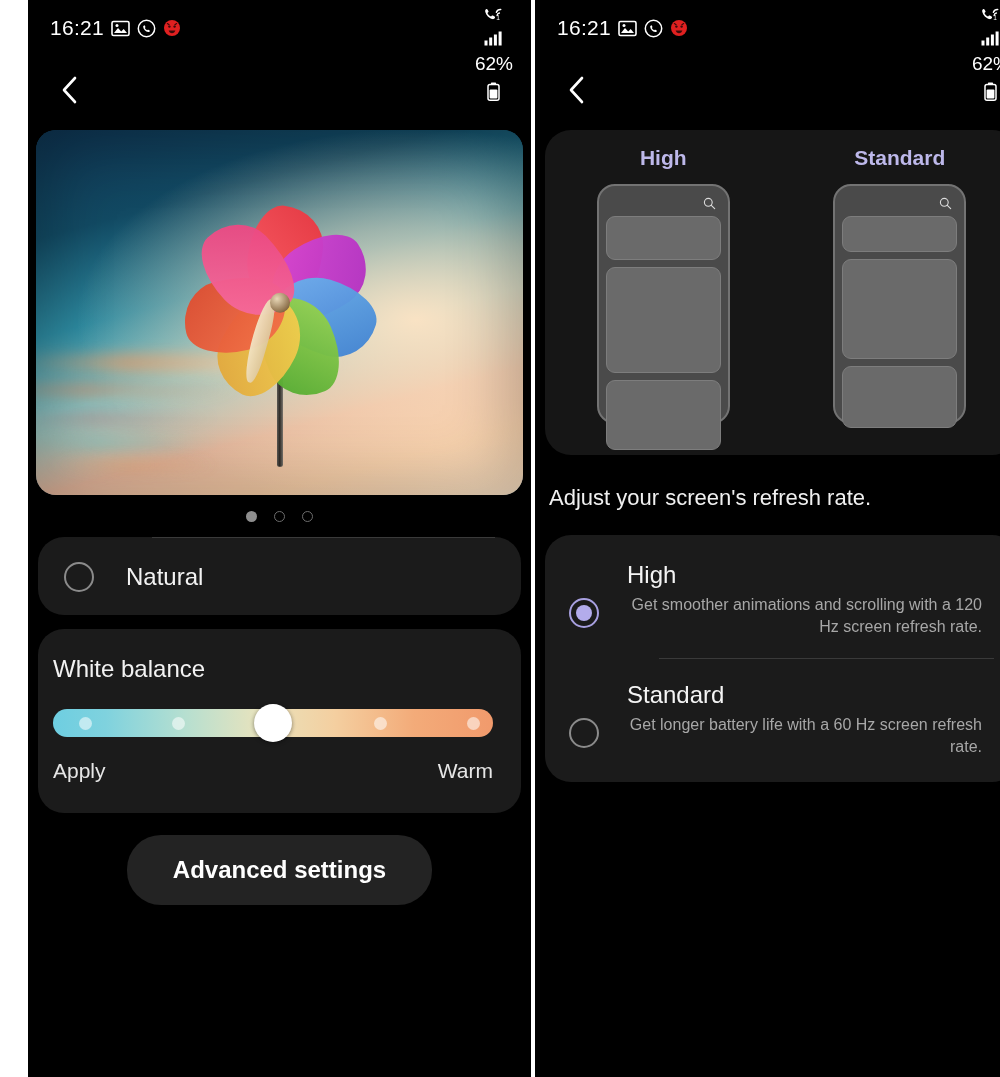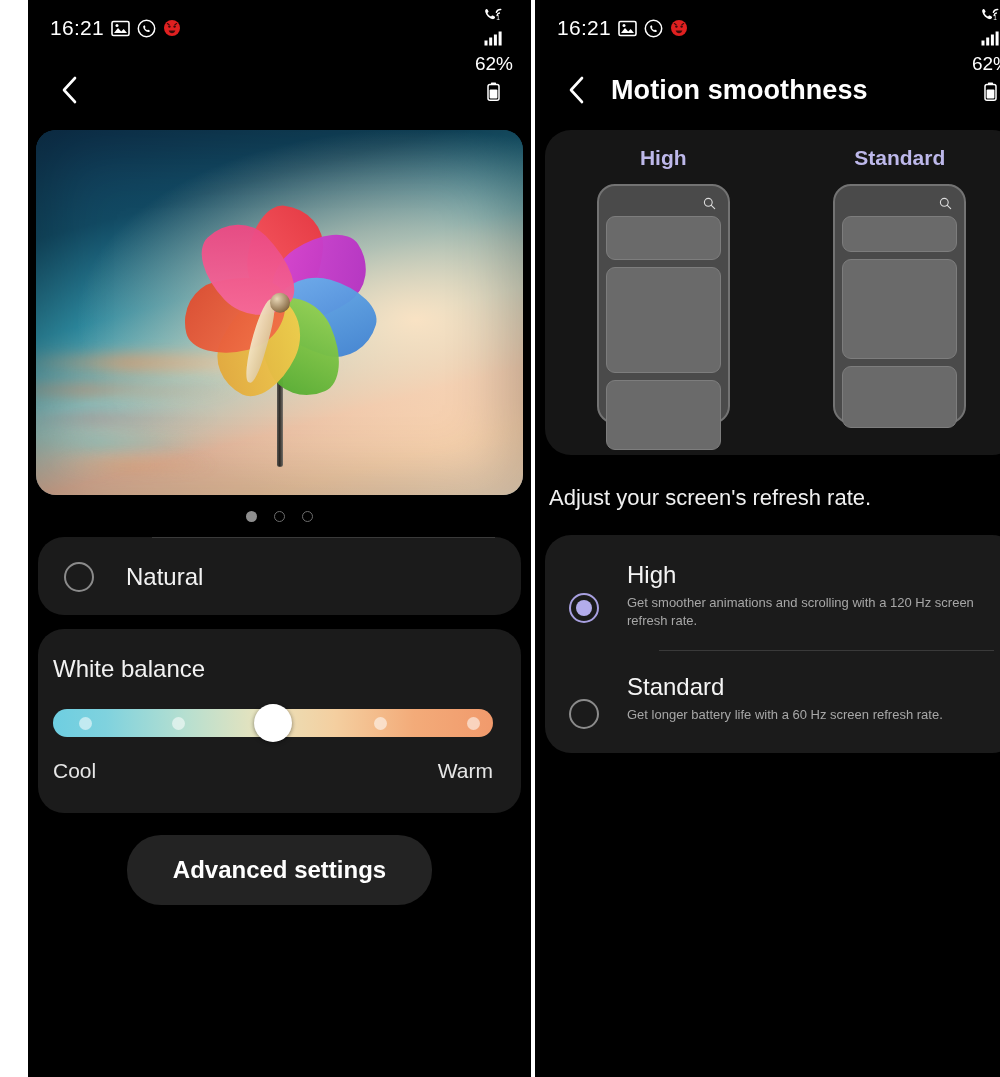"Motion smoothness" span.screen-title { html: <span>Motion smoothness</span> -> none }
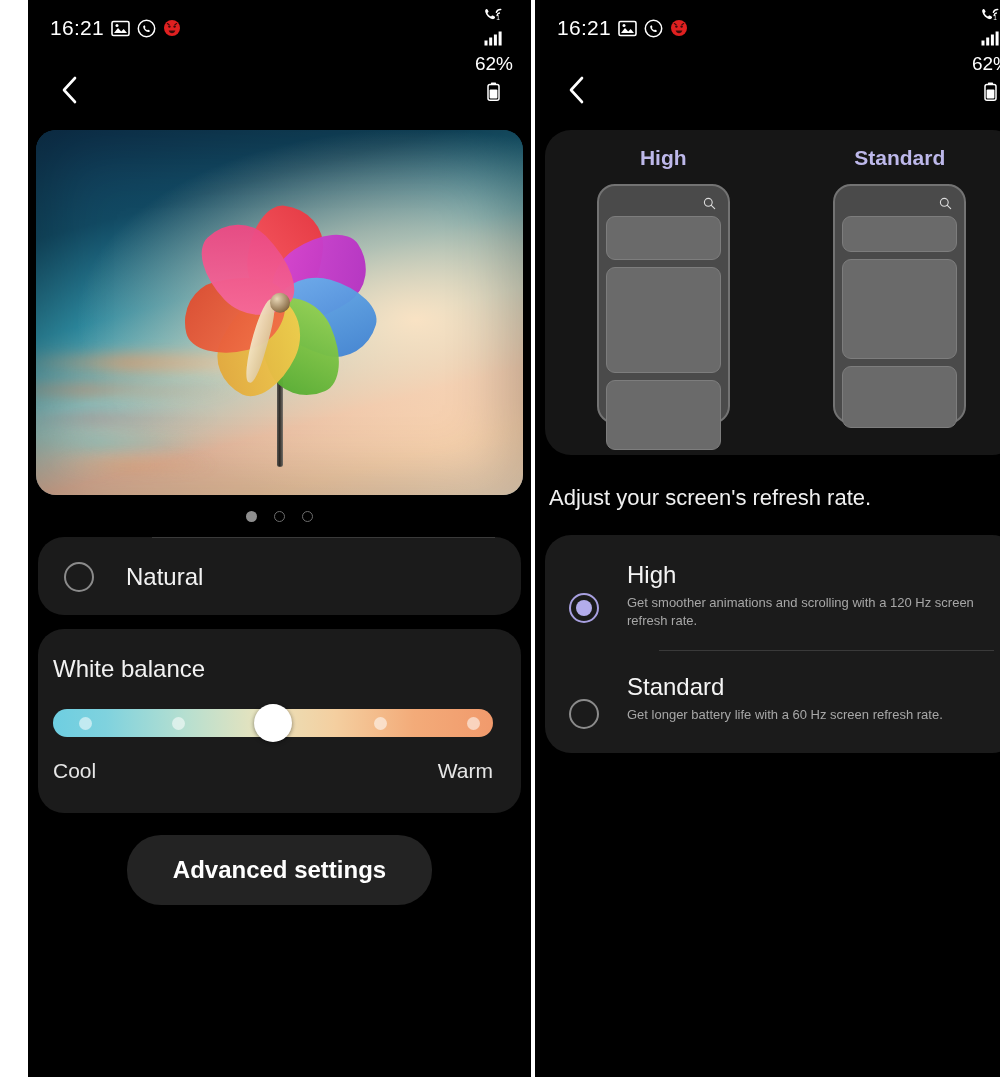"Get smoother animations and scrolling" .opt-desc { font-size: 13px -> 16px; text-align: none -> right }
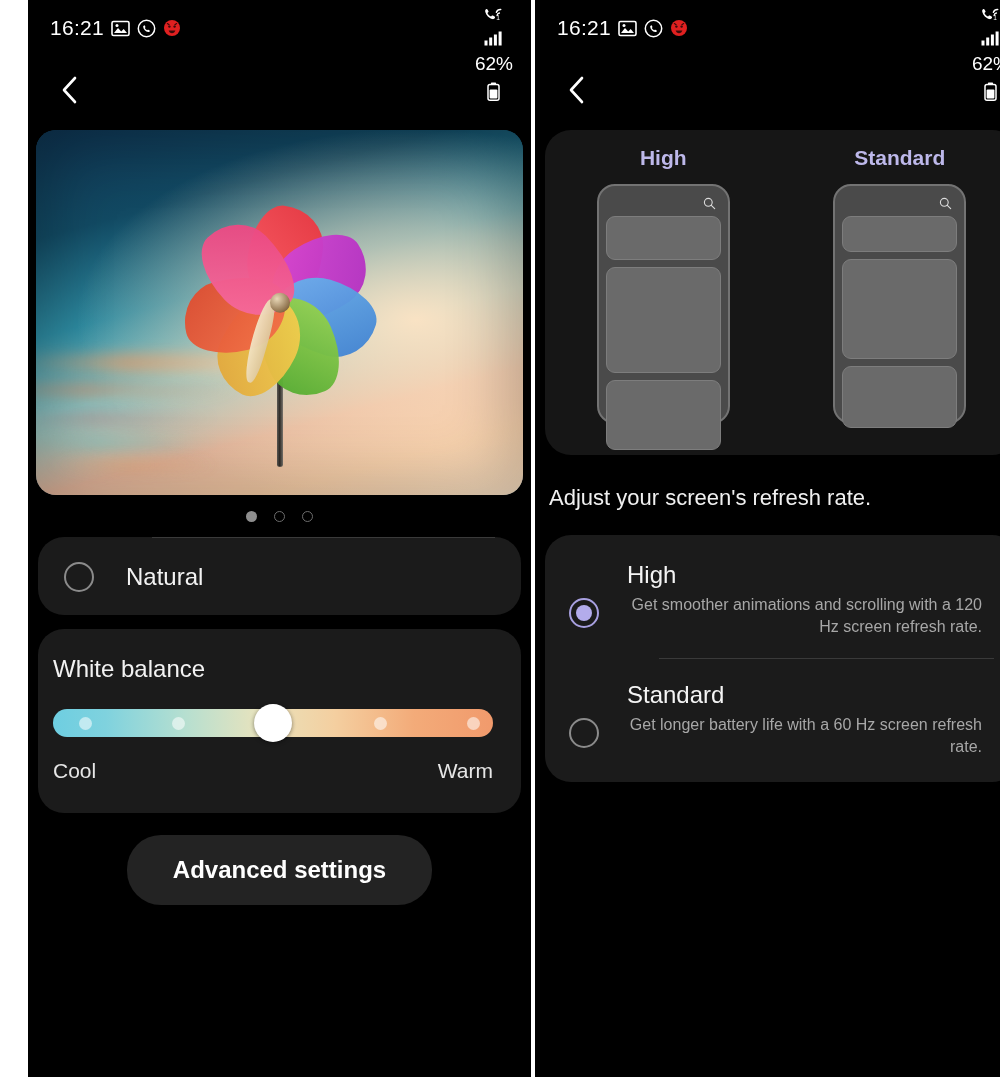"Cool" span { text: Cool -> Apply }
